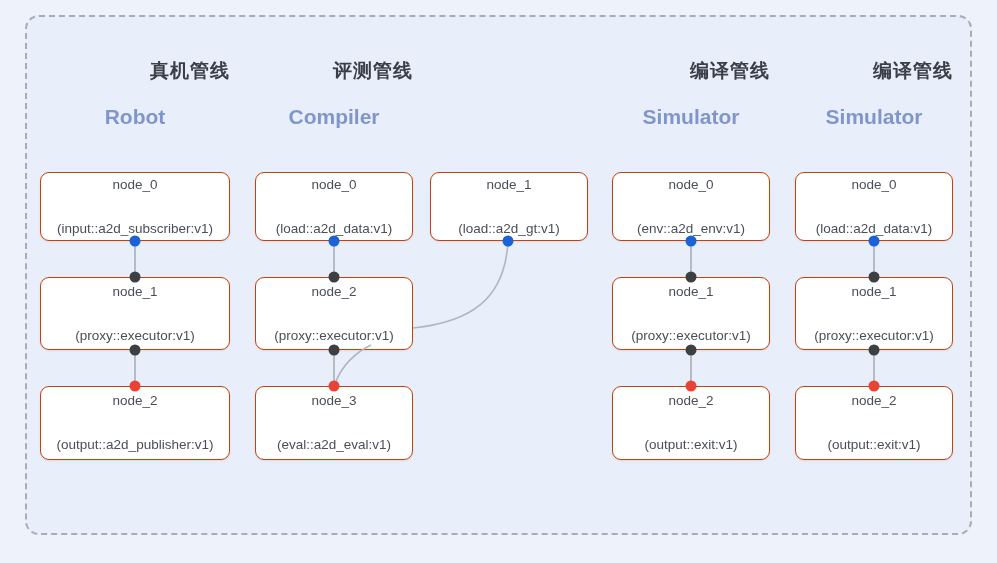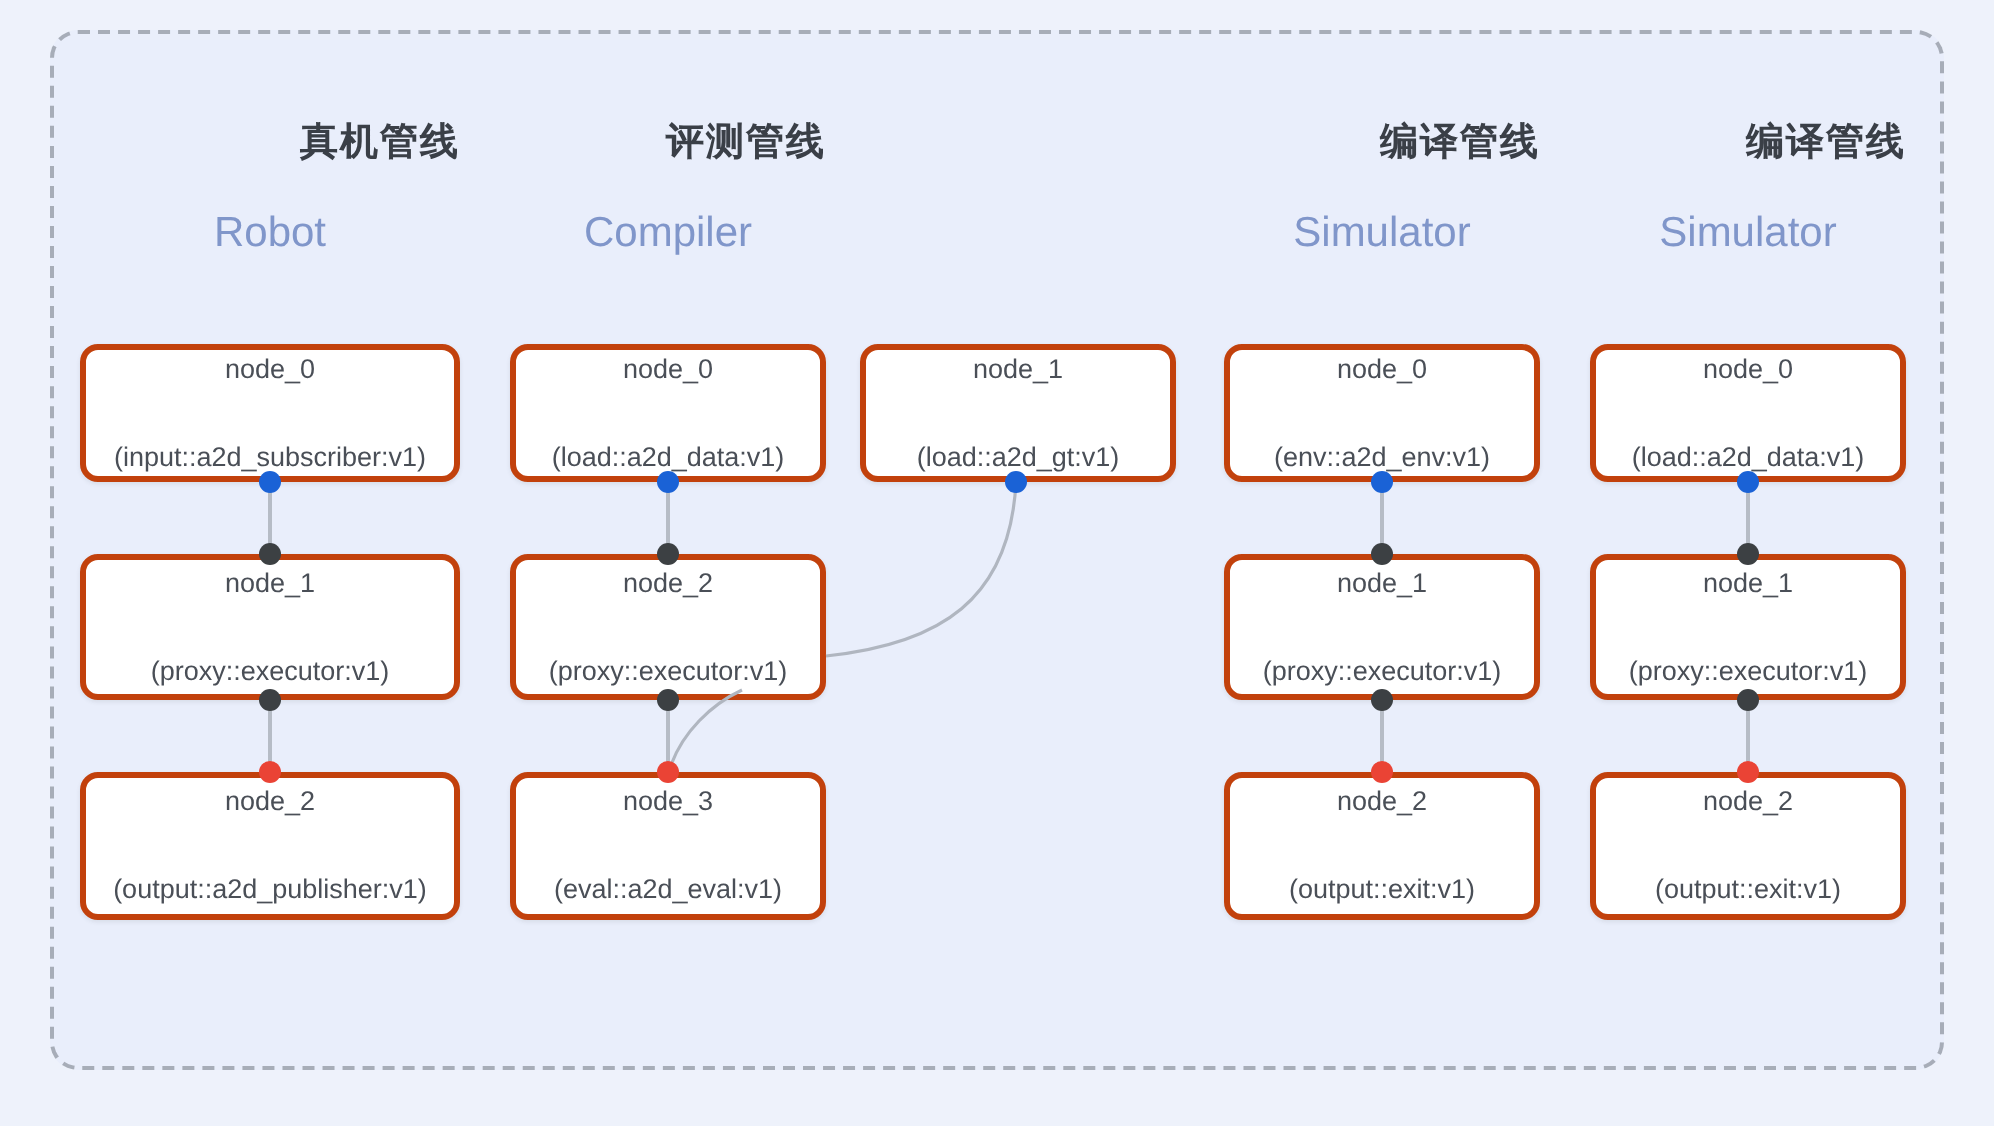"Robot" .col-subtitle { font-weight: normal -> bold }
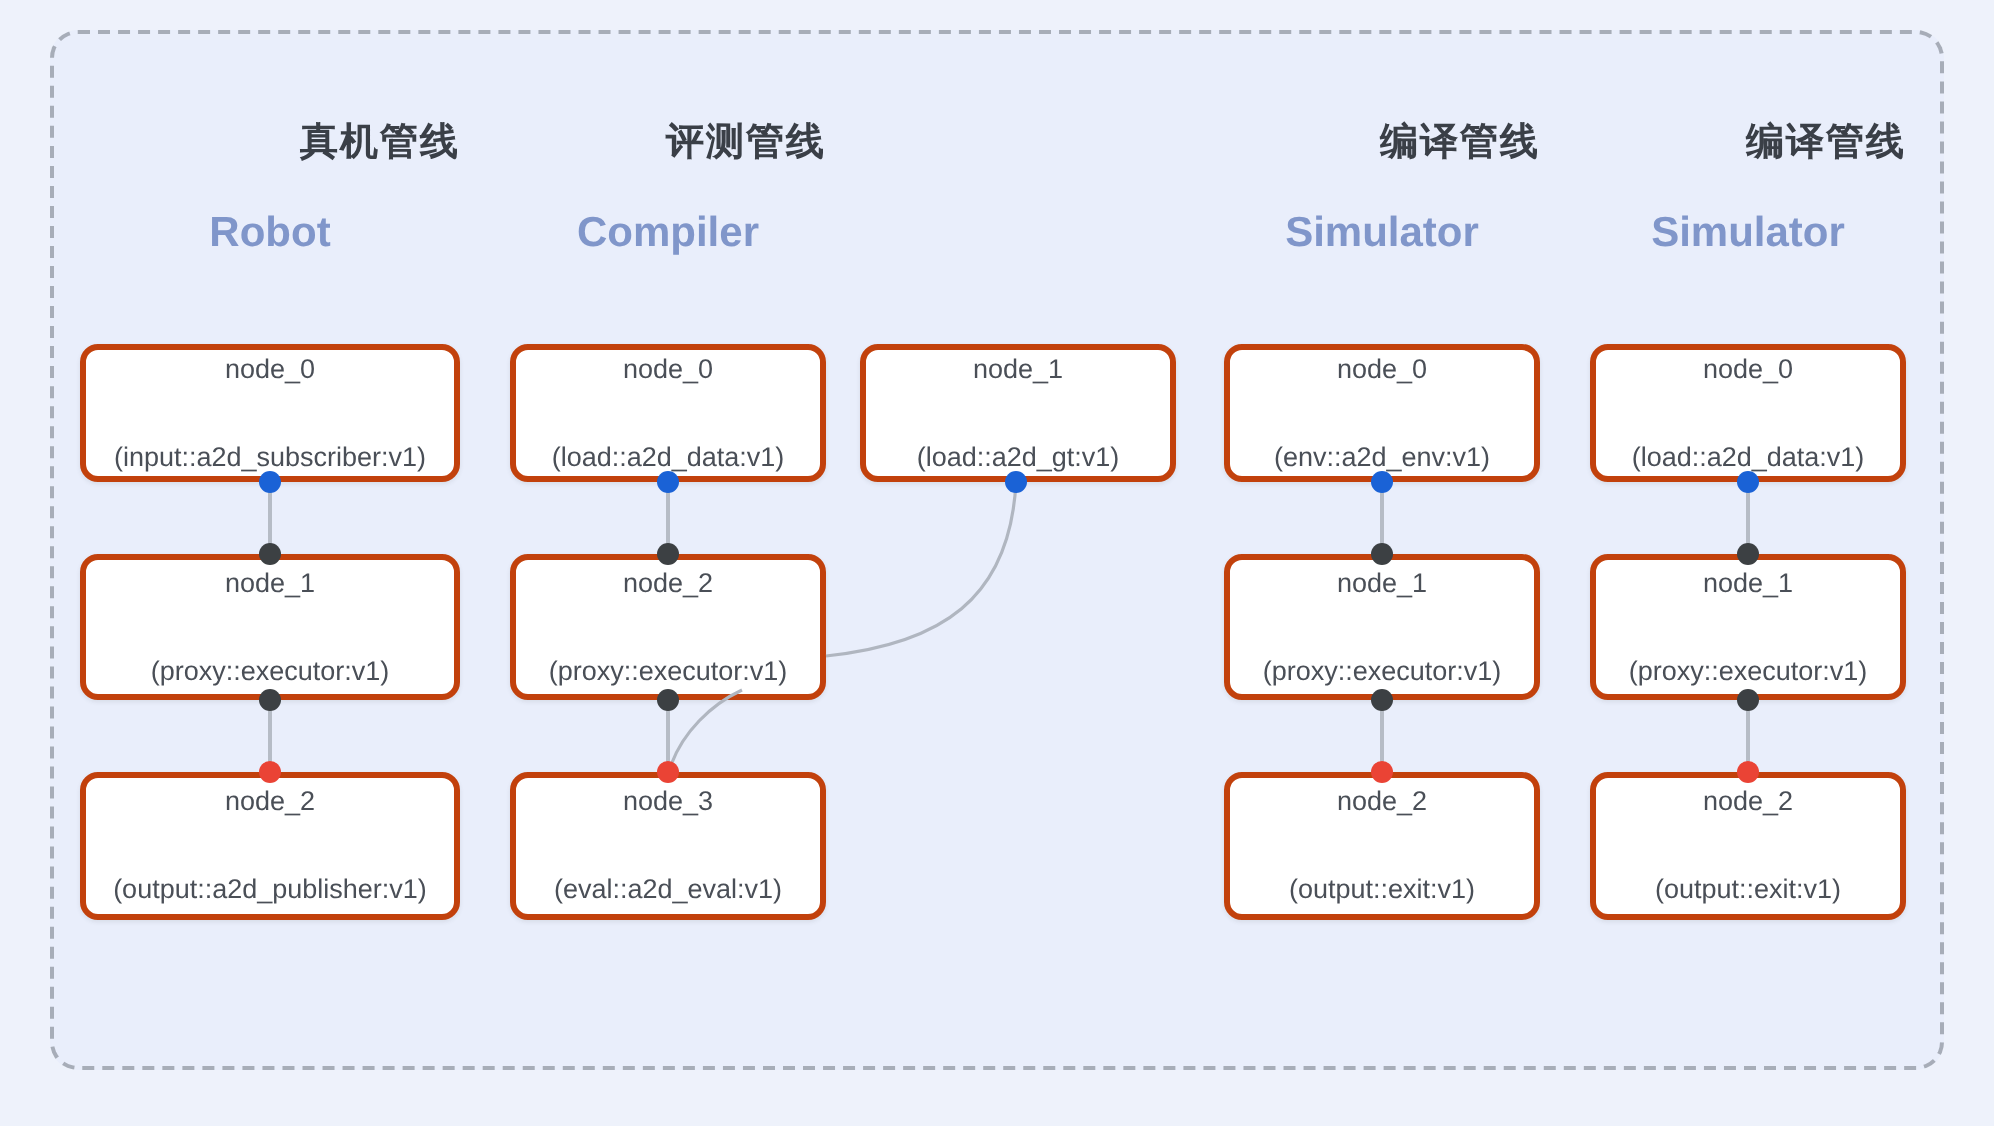"node_0" .node { border: 3px solid #c2410c -> 1px solid #c2410c }
